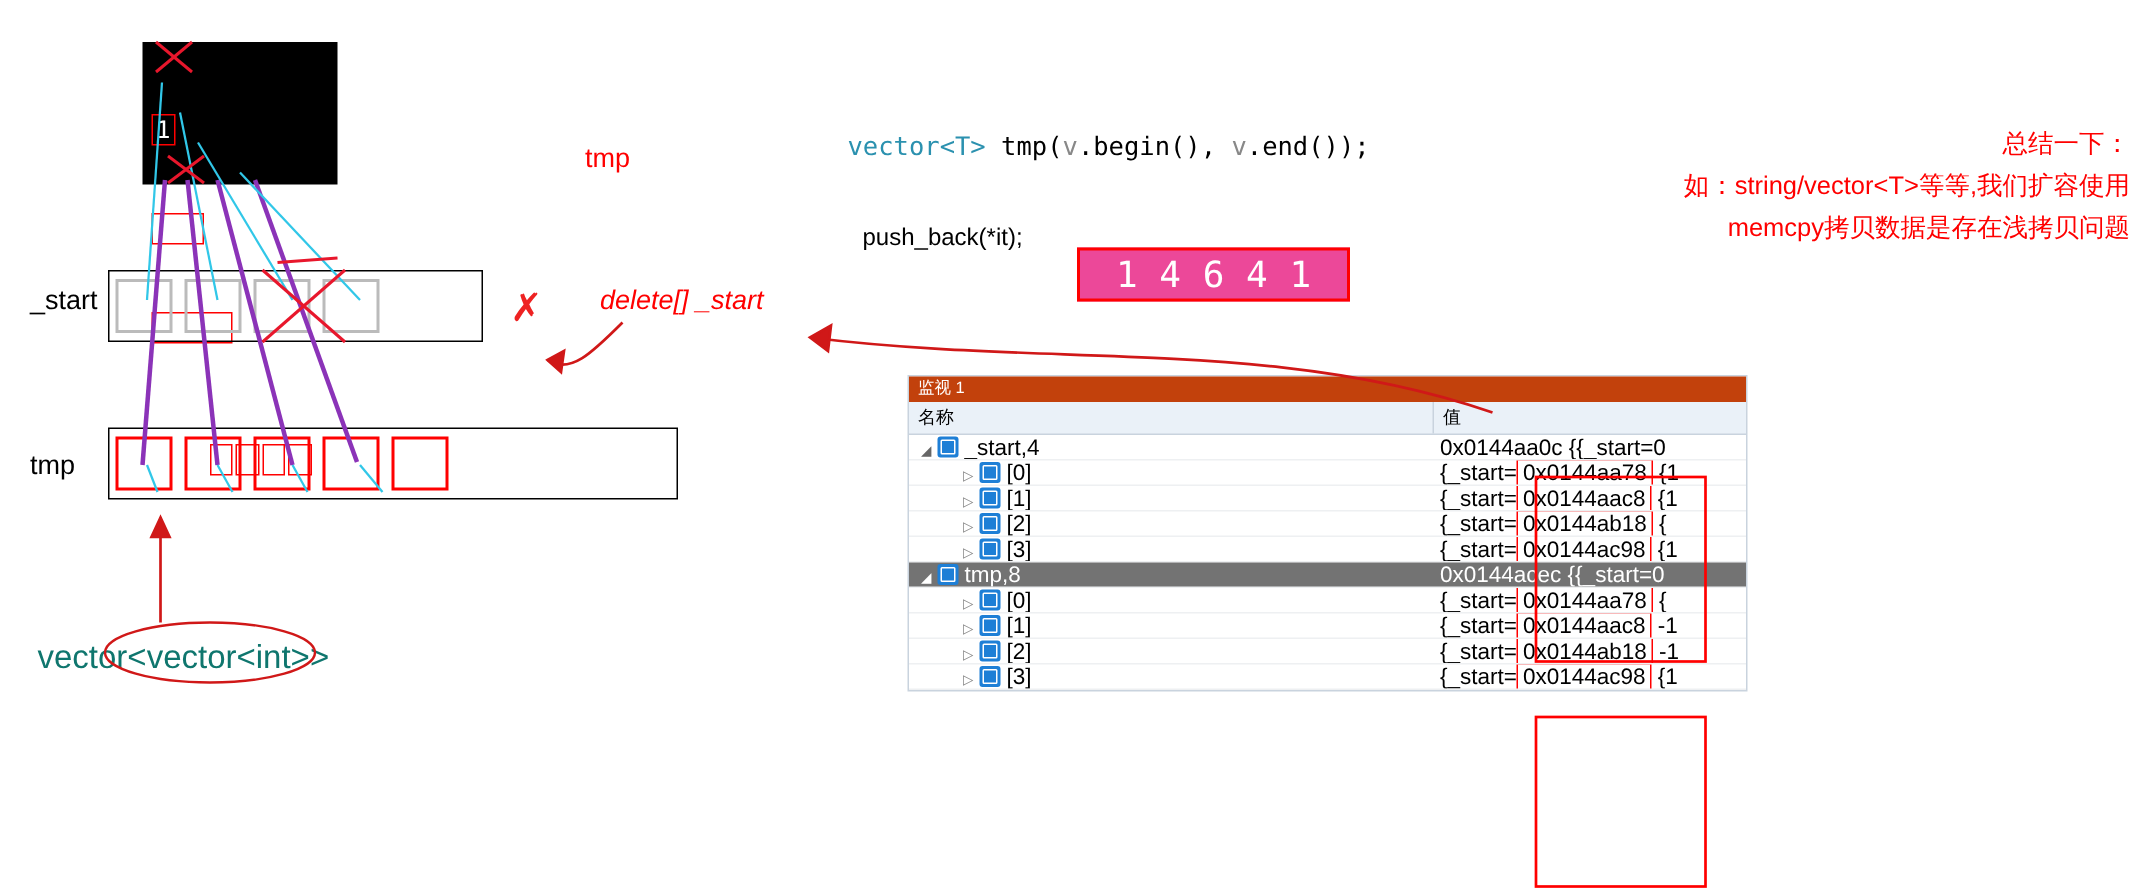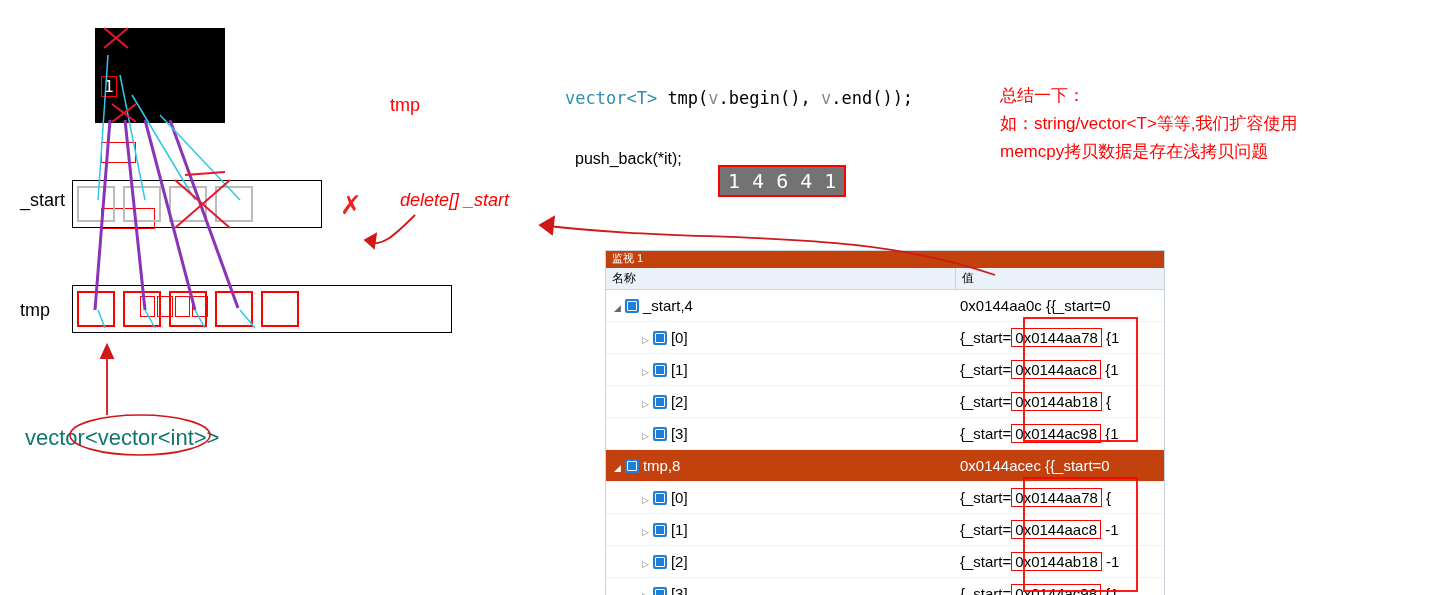"总结一下：" .summary { text-align: none -> right }
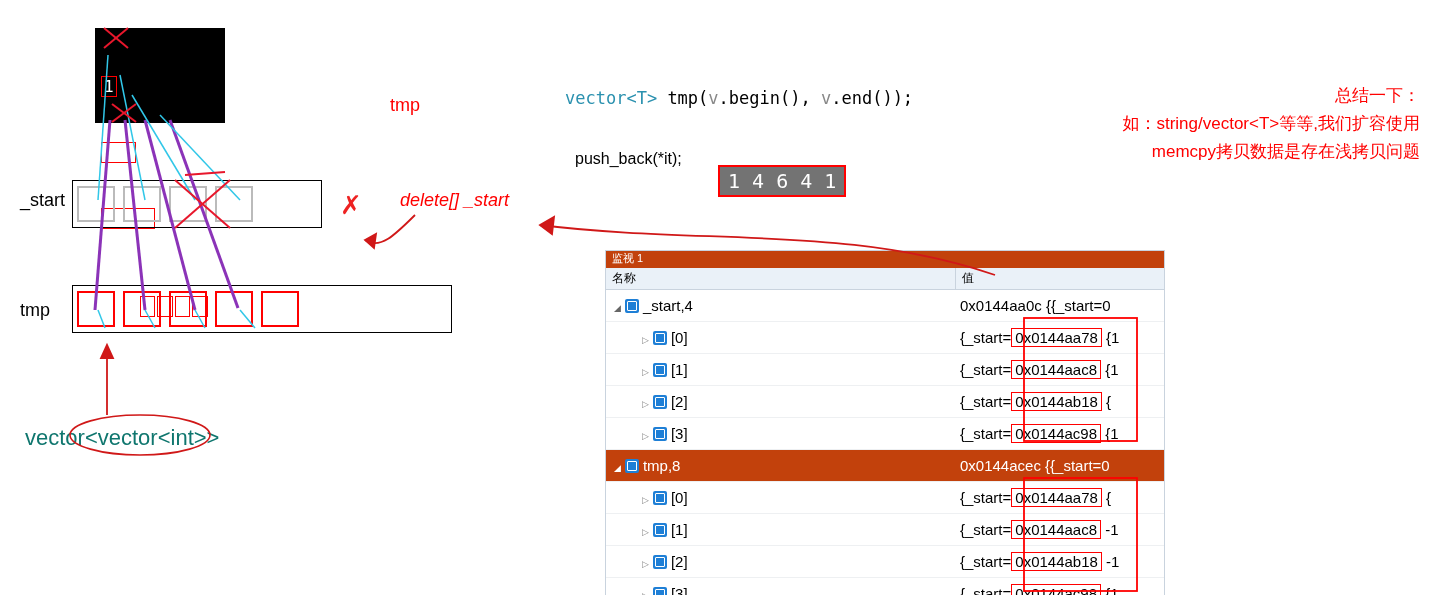"1 4 6 4 1" .numbox { background: #737373 -> #ec4899; font-size: 20px -> 24px; padding: 2px 8px -> 2px 24px }
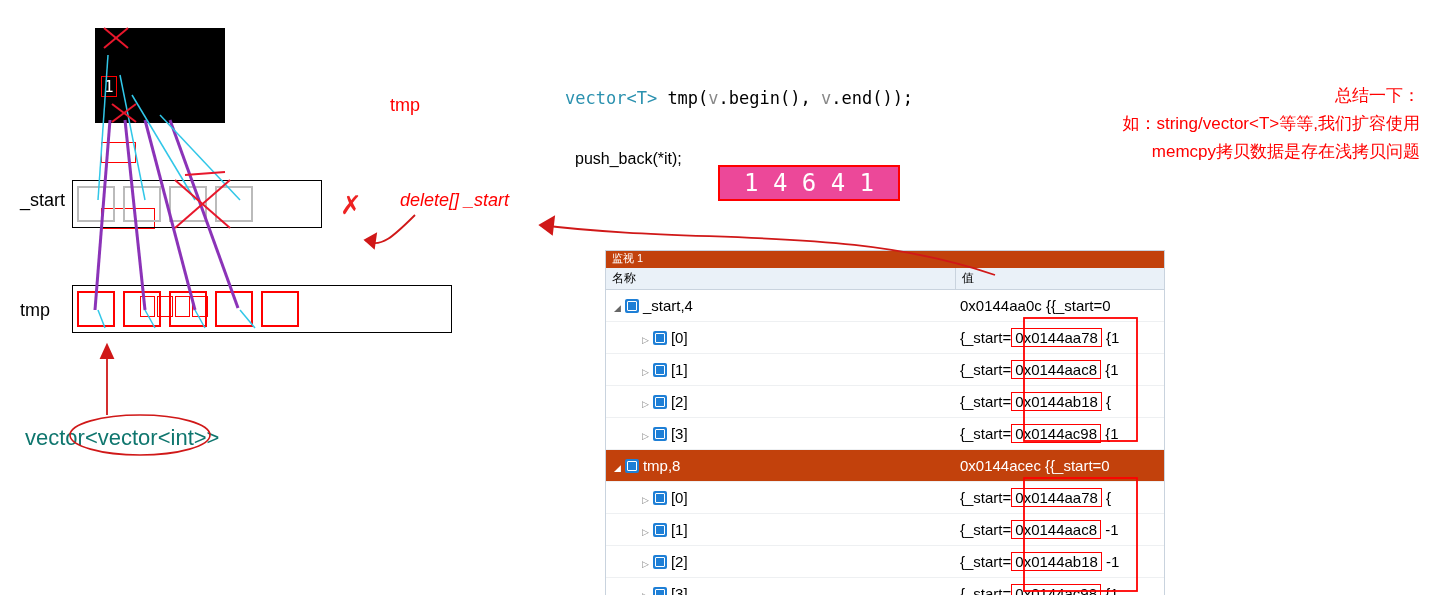"_start,4" .watch .row { height: 32px -> 17px }
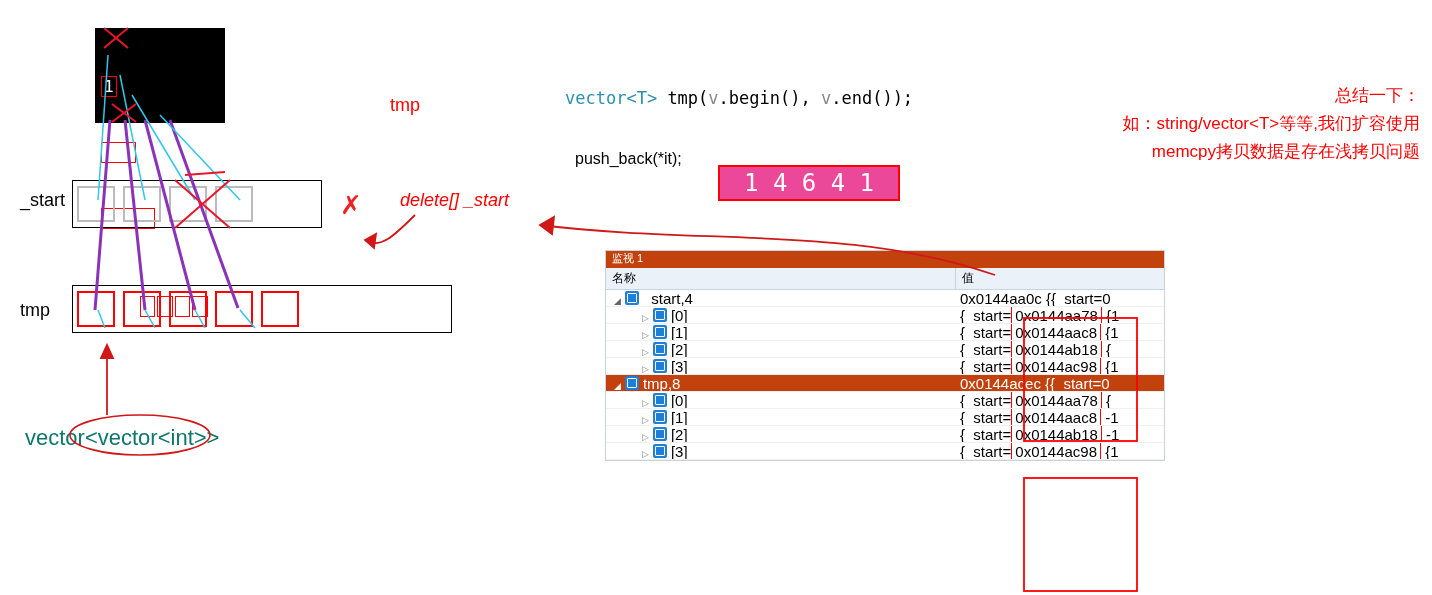"tmp,8" .watch .row.sel { background: #c2410c -> #737373 }
